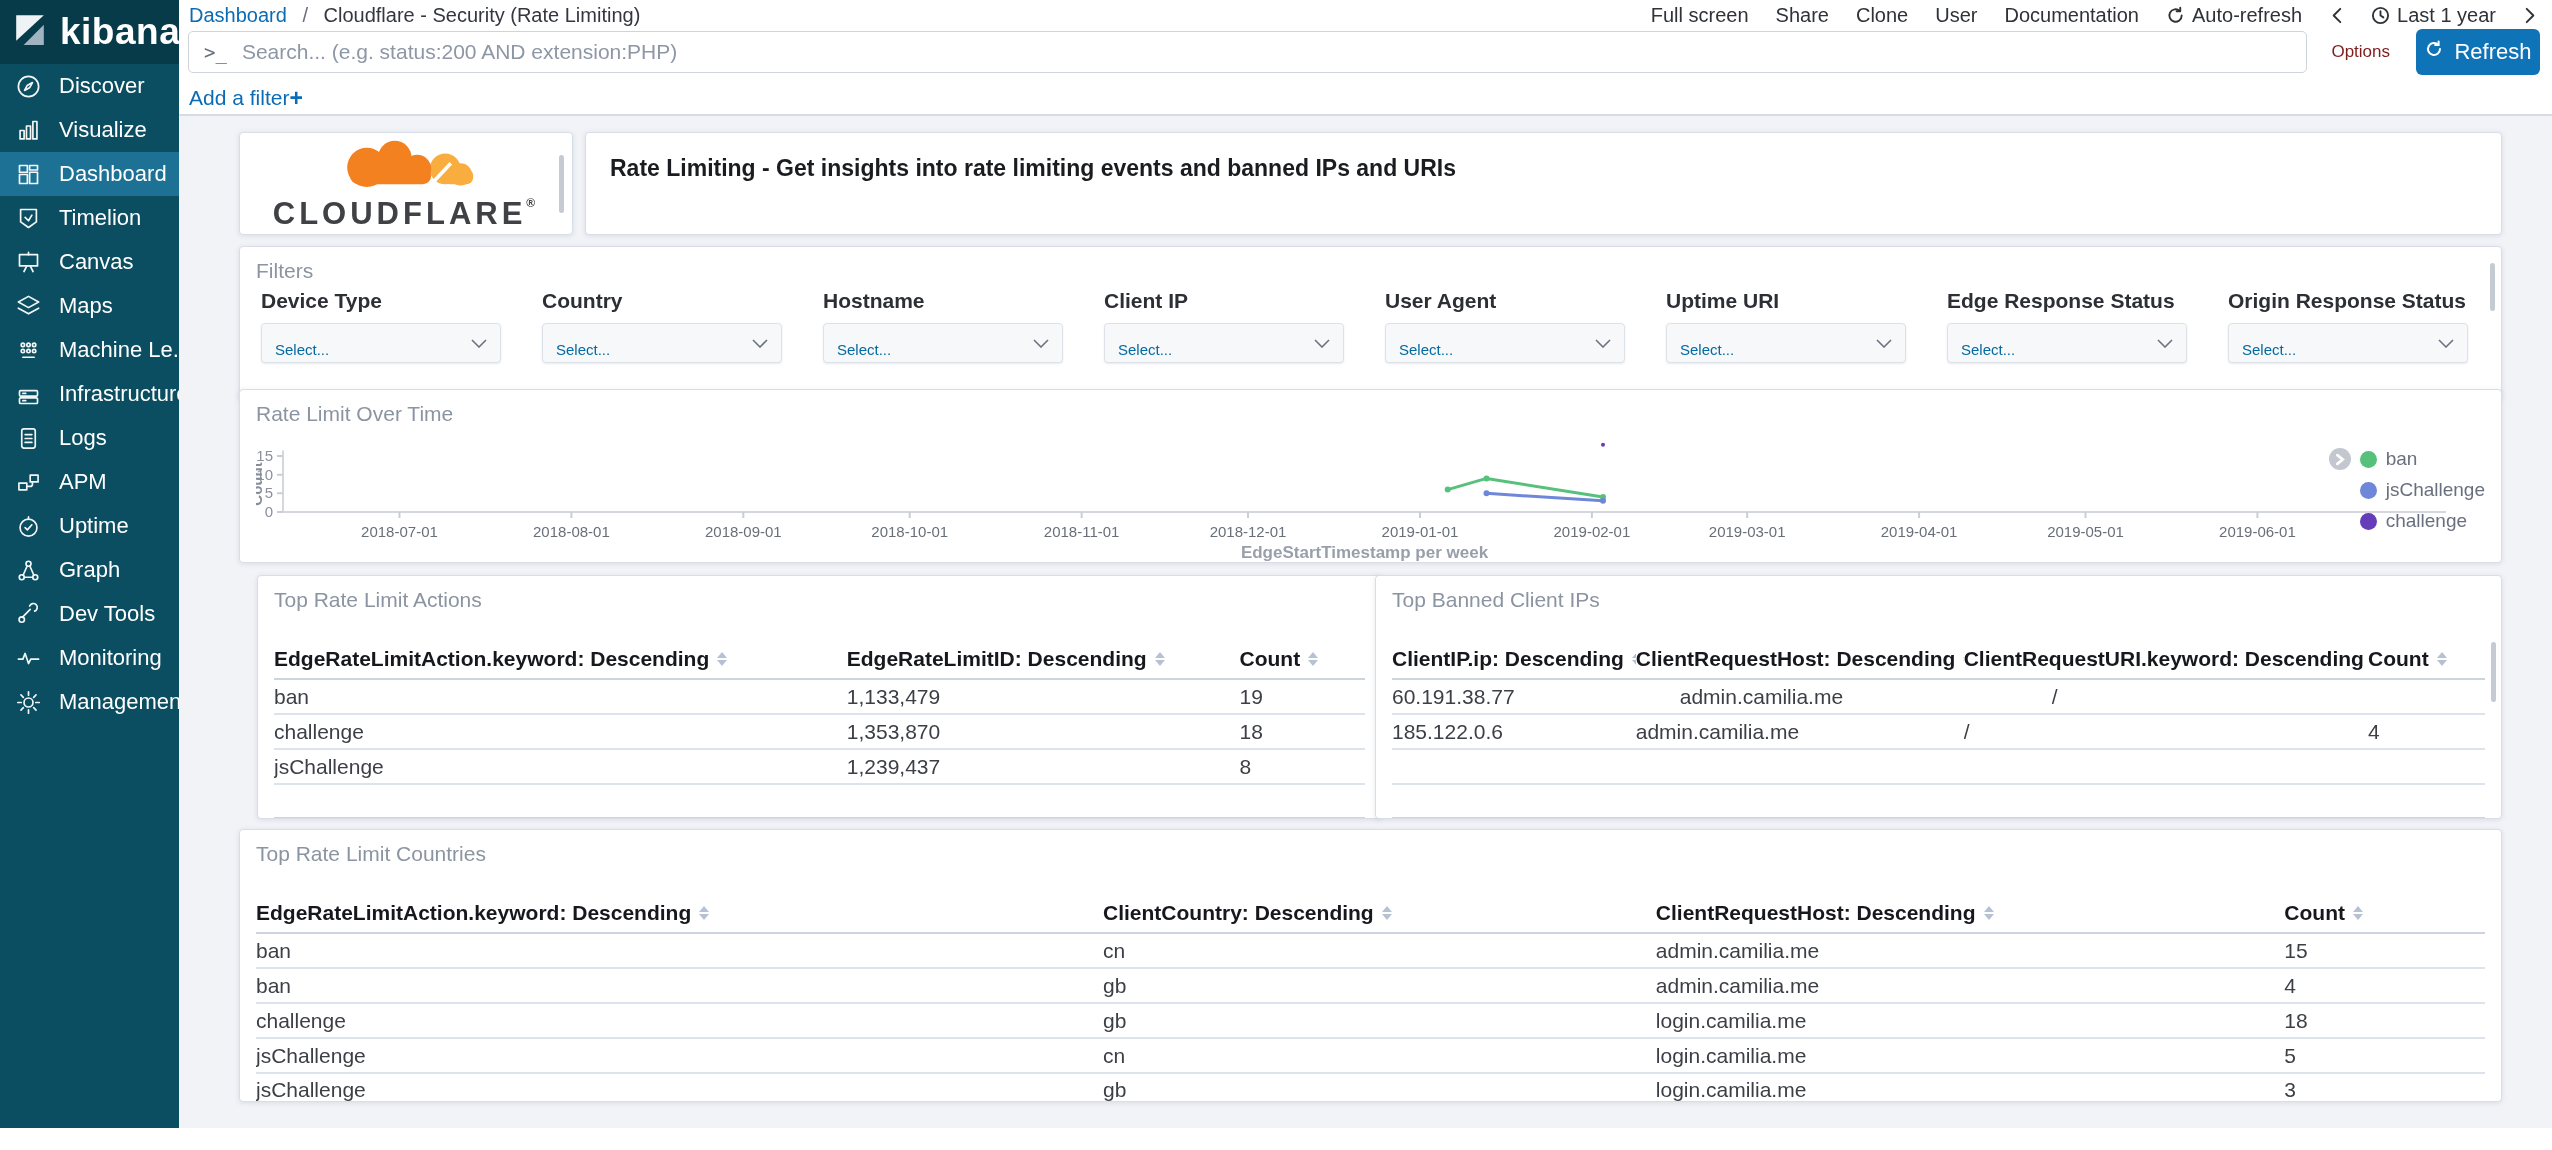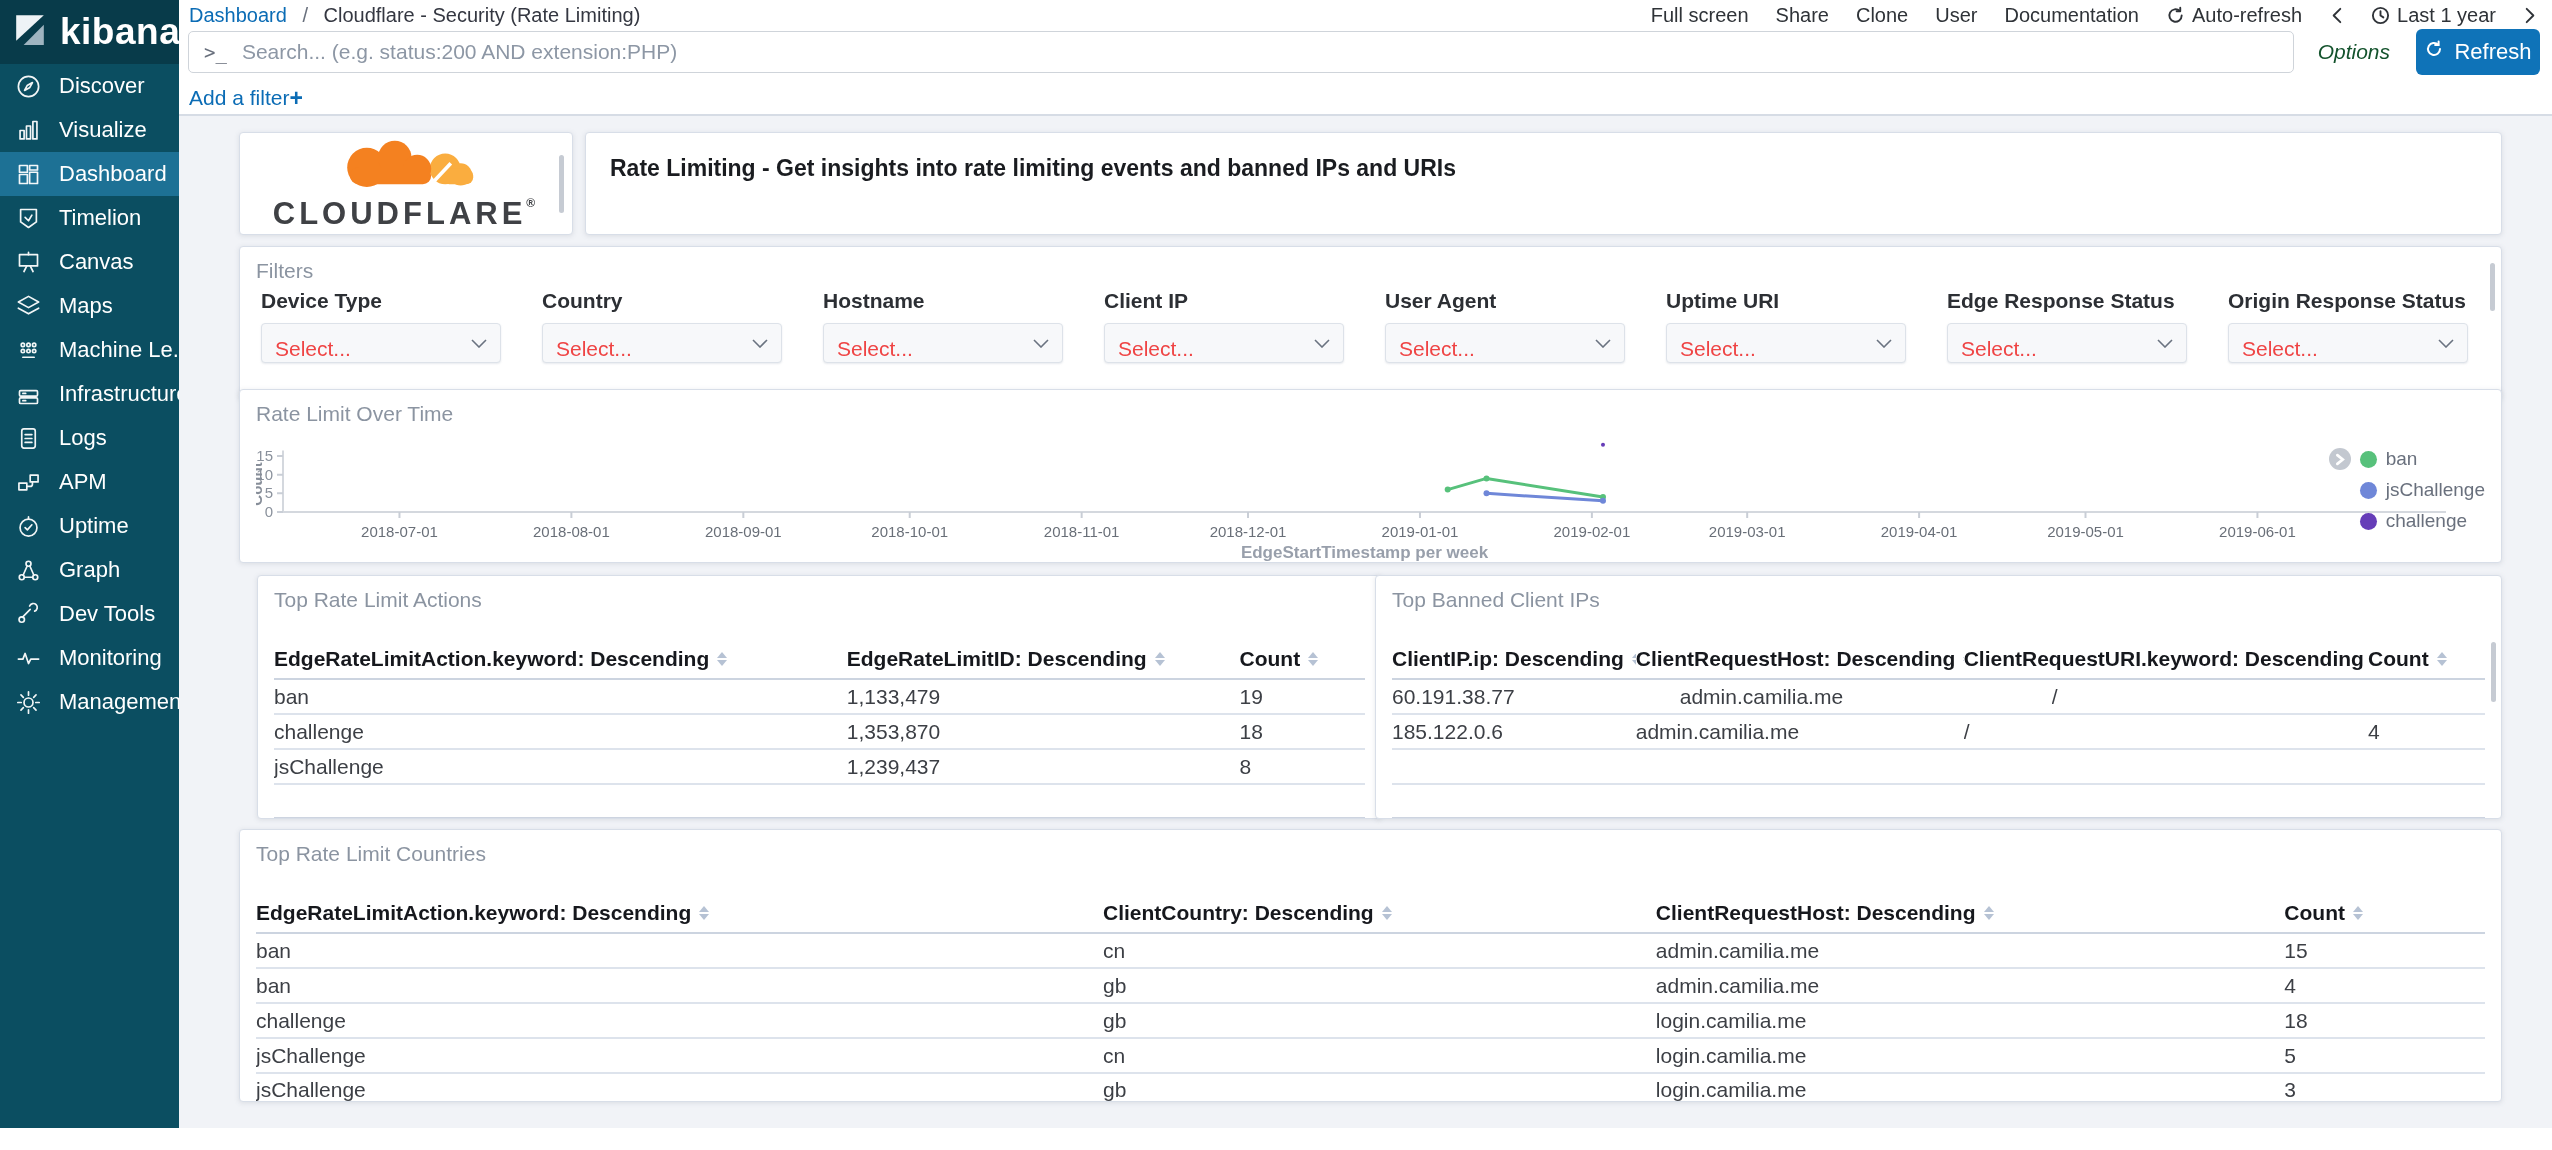"Options" .options-link { color: #14532d -> #7f1d1d; font-size: 21px -> 17px; font-style: italic -> none }
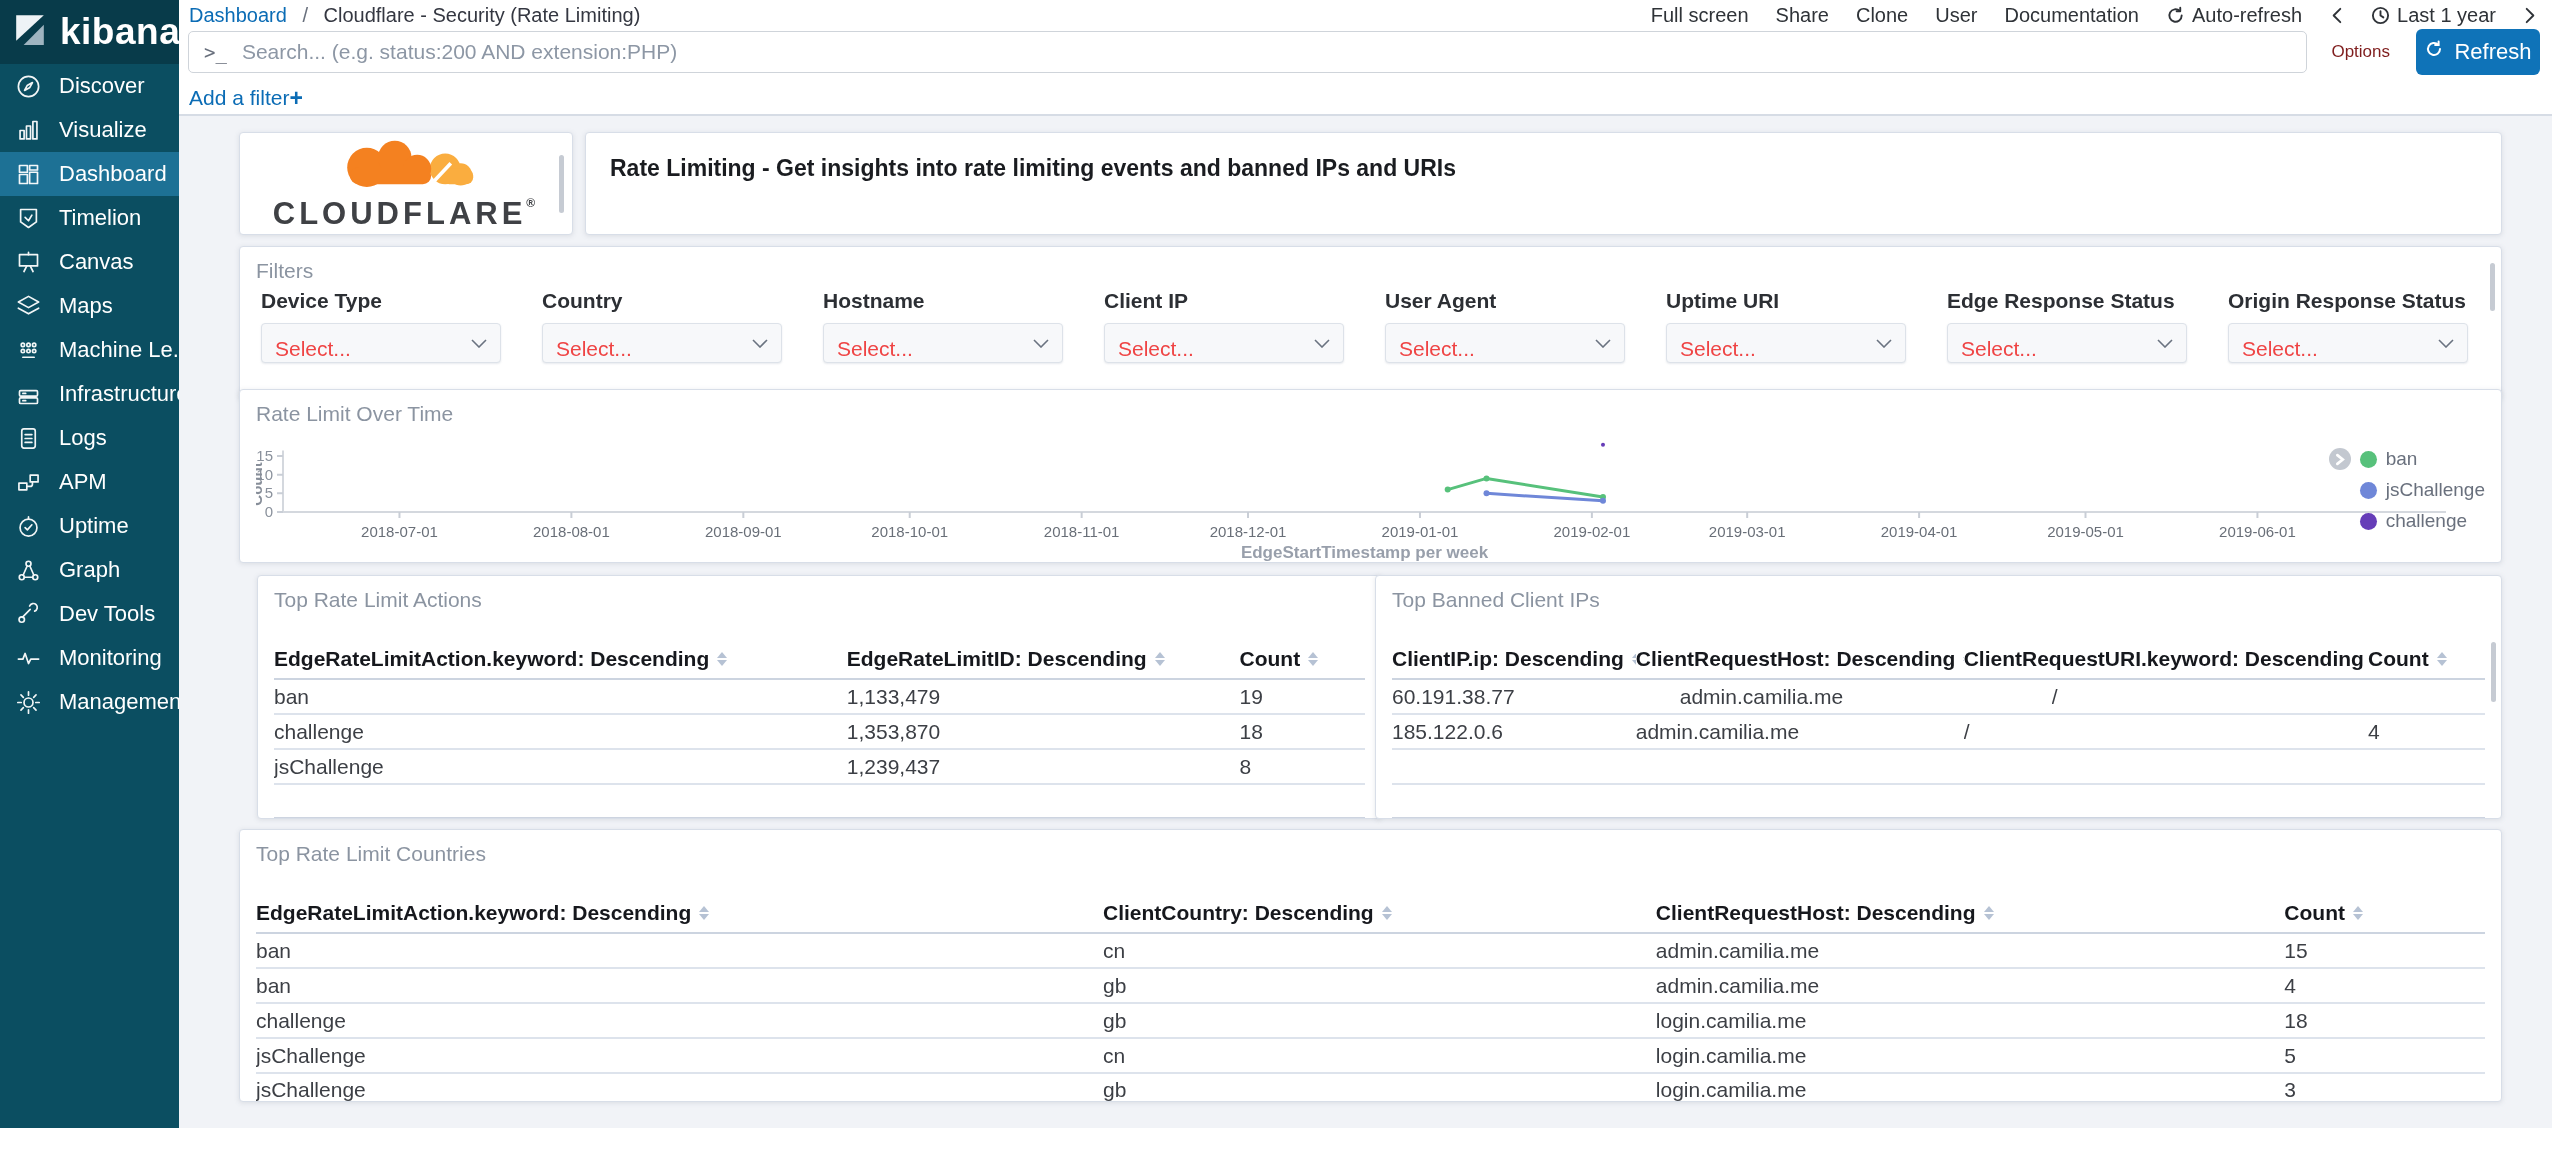"Select..." .fplaceholder { color: #ef4444 -> #0369a1; font-size: 21px -> 15px }
